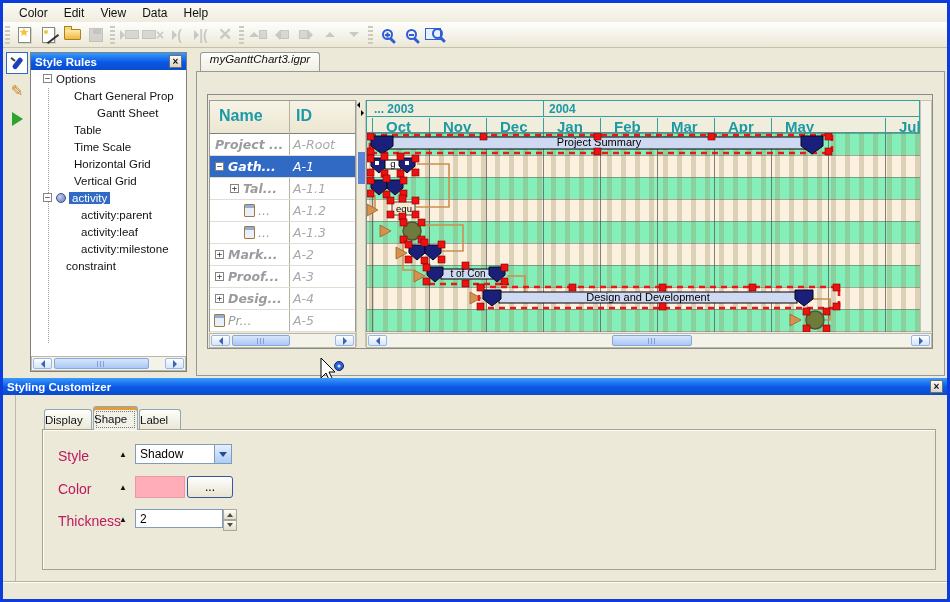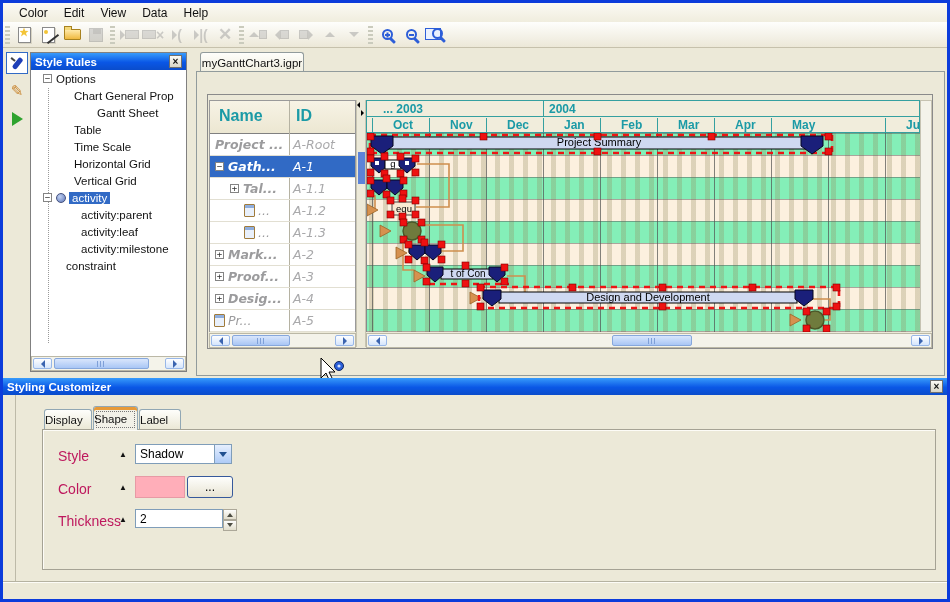"myGanttChart3.igpr" .doctab { align-items: center -> flex-start; font-style: none -> italic; width: 104px -> 120px }
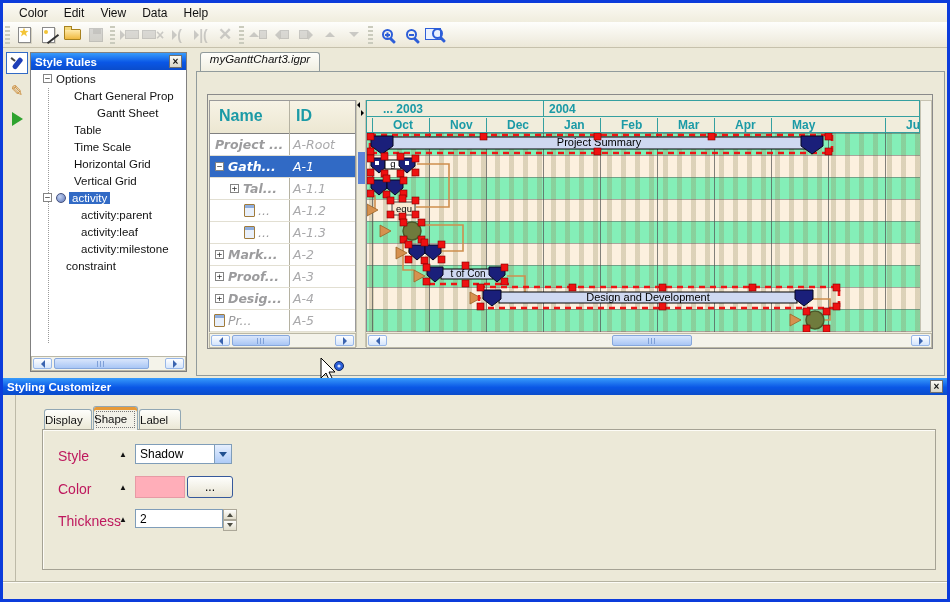"... 2003" span.ylab { left: 16px -> 7px }
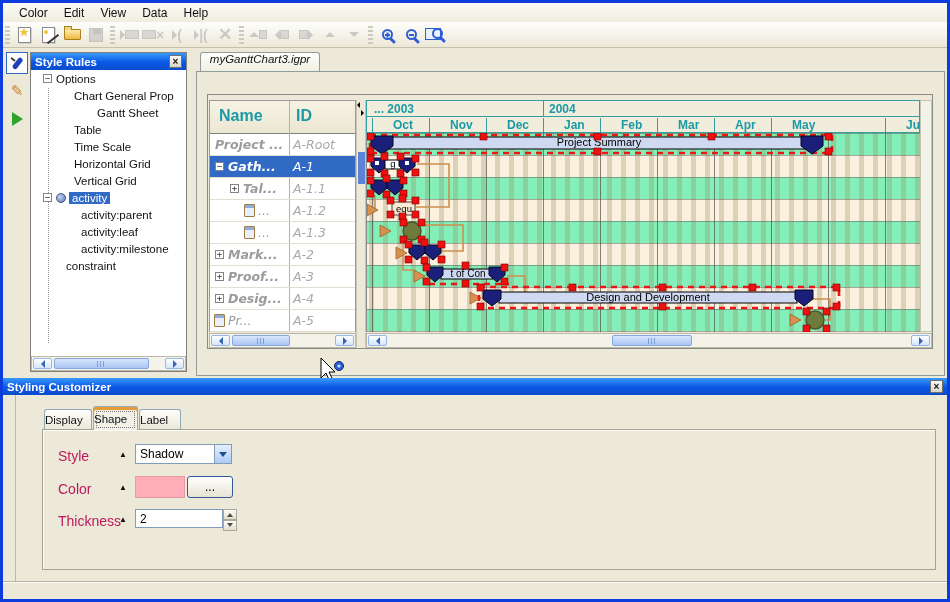"Oct" .mcell { font-size: 12px -> 15px; padding-left: 20px -> 13px }
